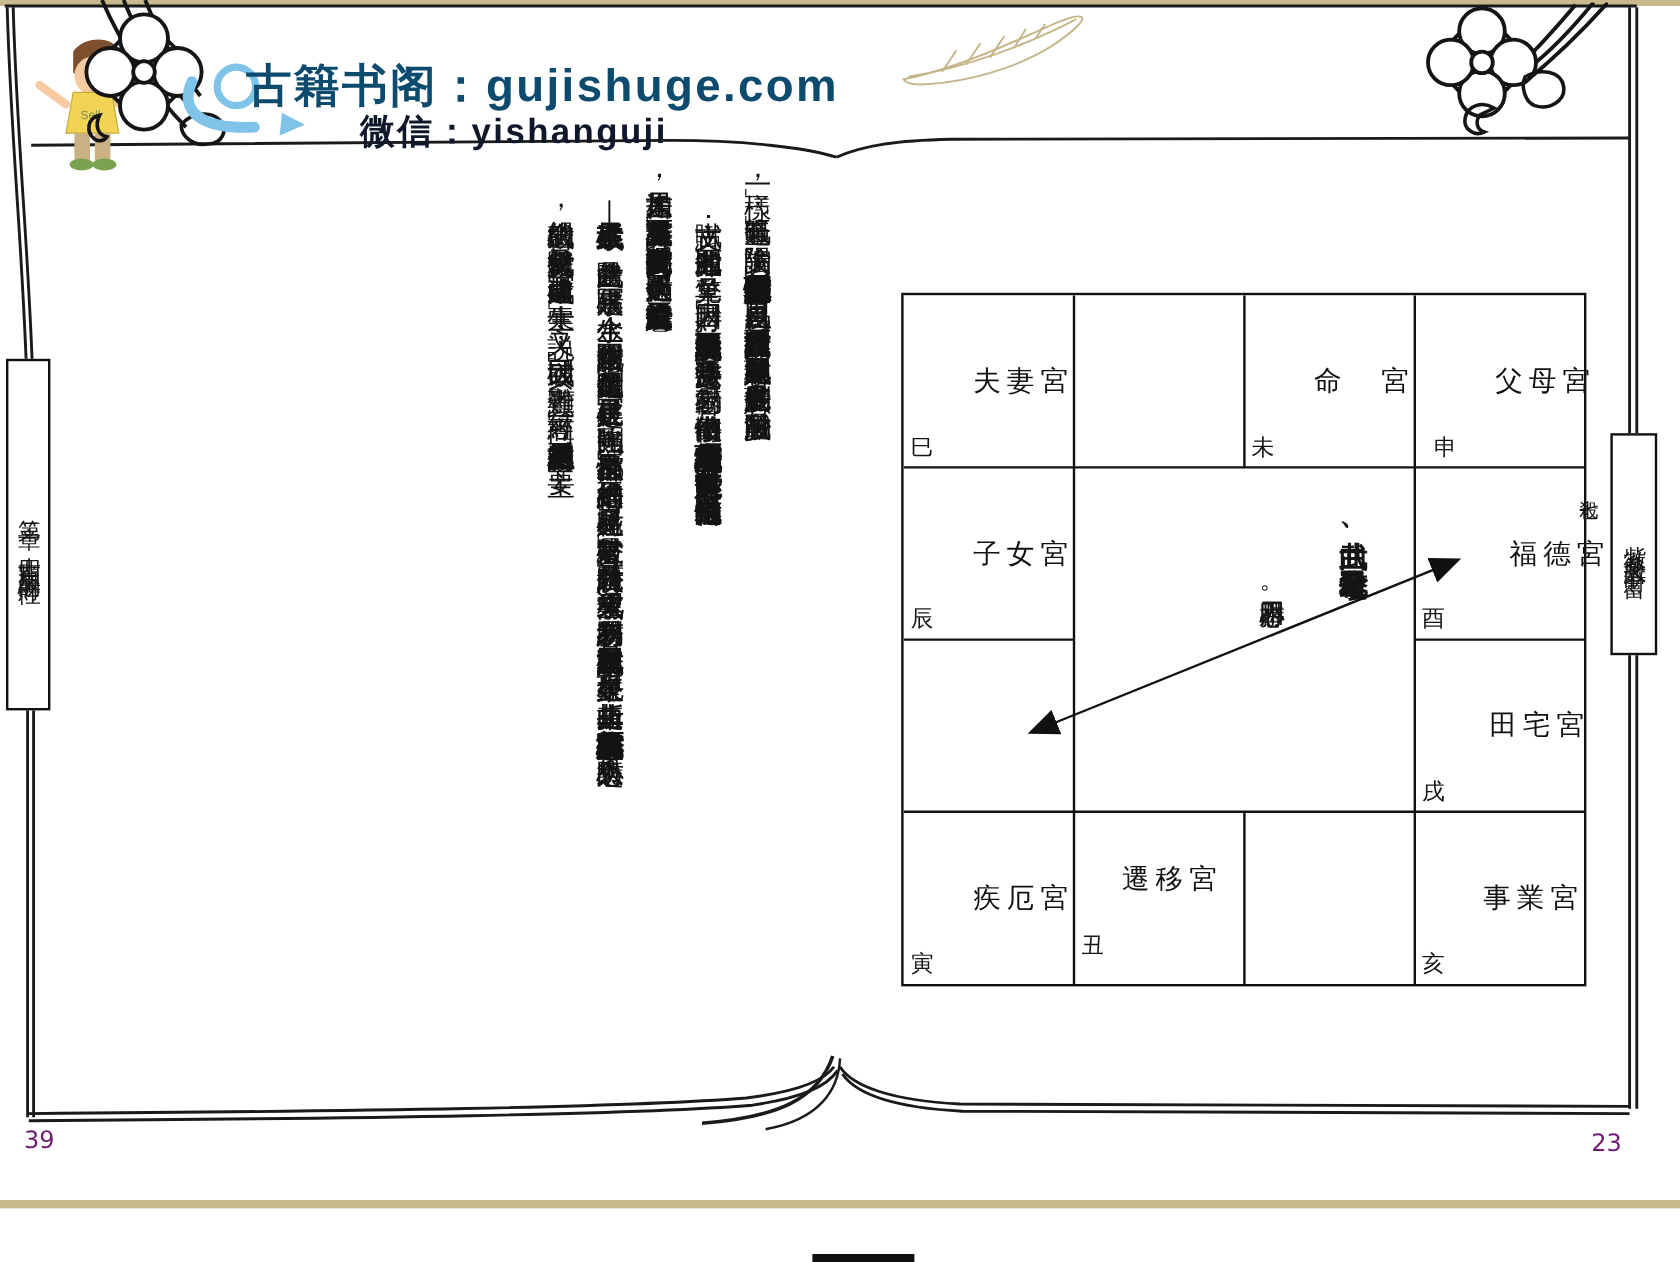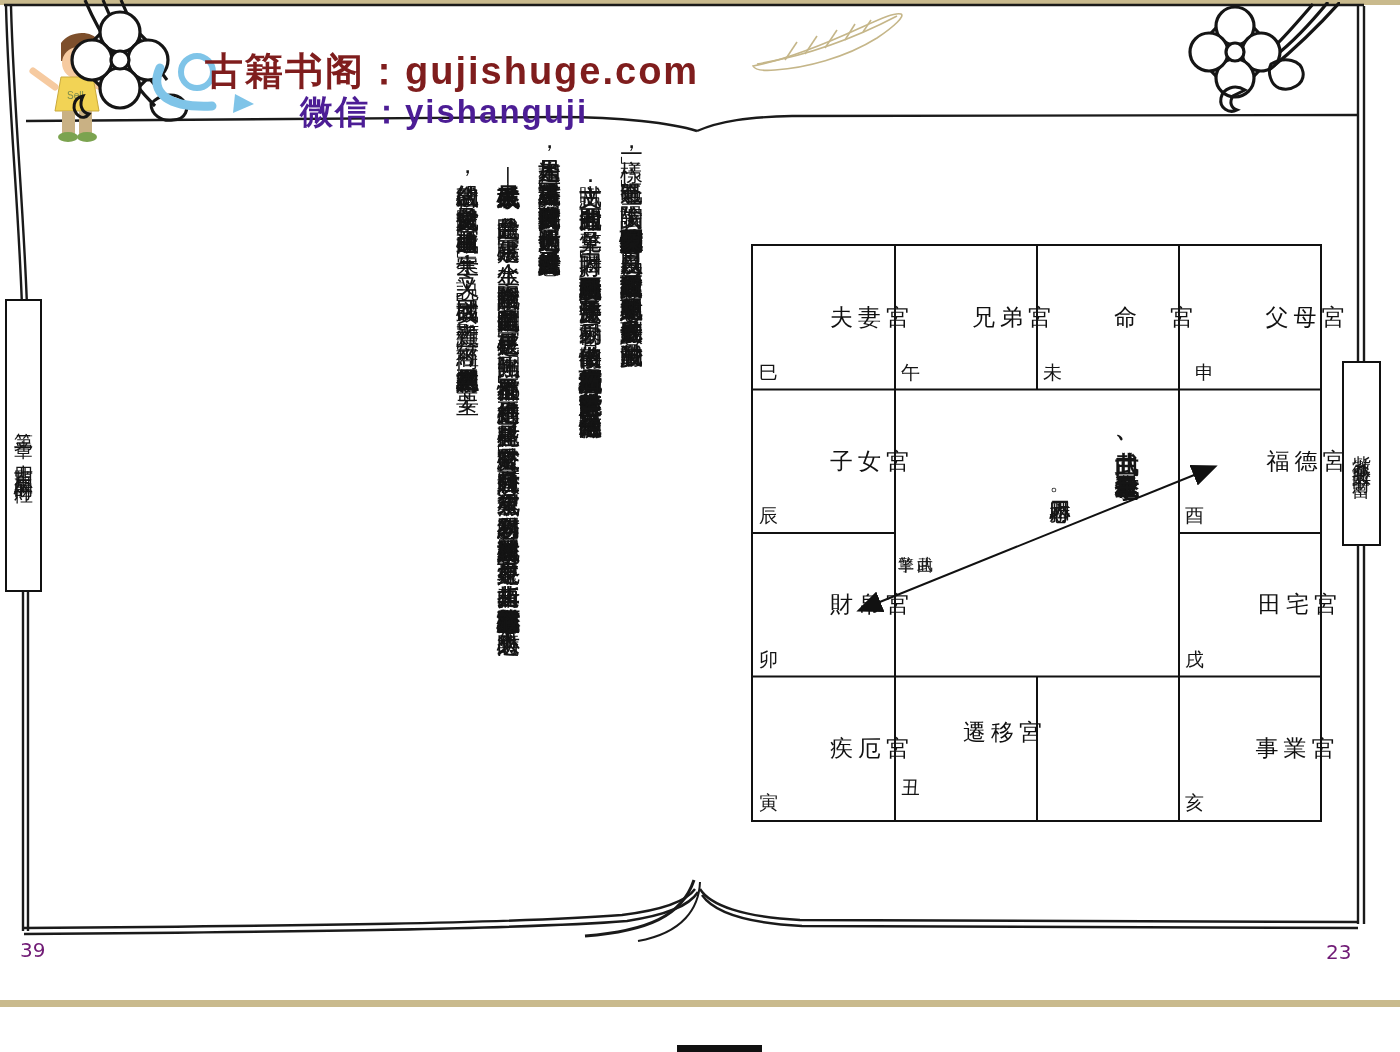"古籍书阁：gujishuge.com" .wm1 { color: #7f1d1d -> #0c4a6e }
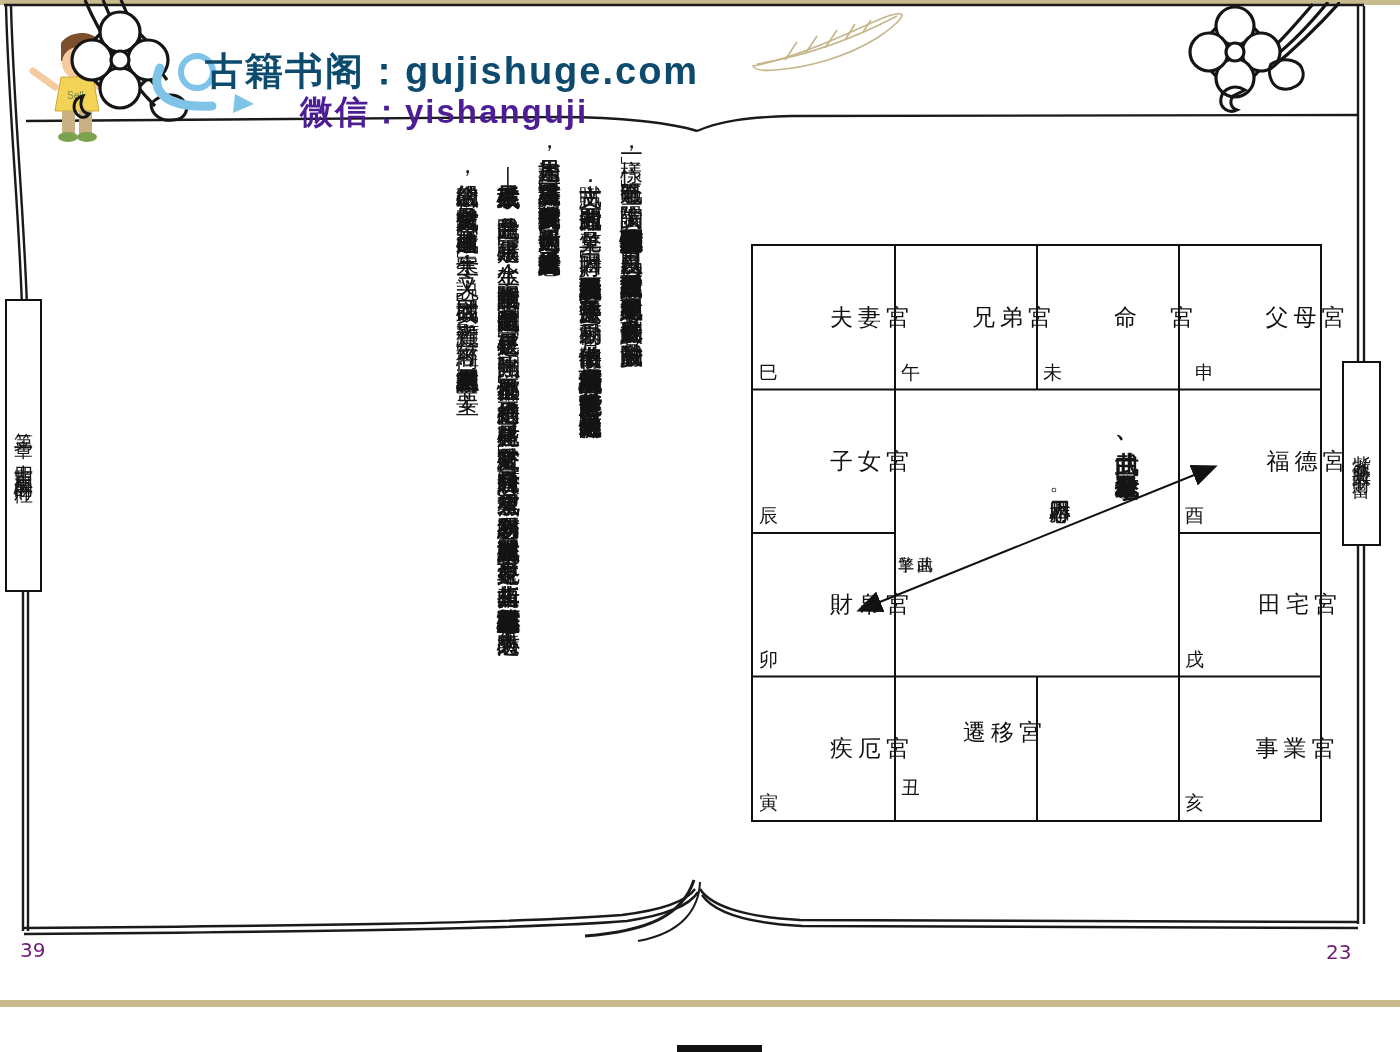"微信：yishanguji" .wm2 { color: #4c1d95 -> #0f172a; font-size: 33px -> 29px }
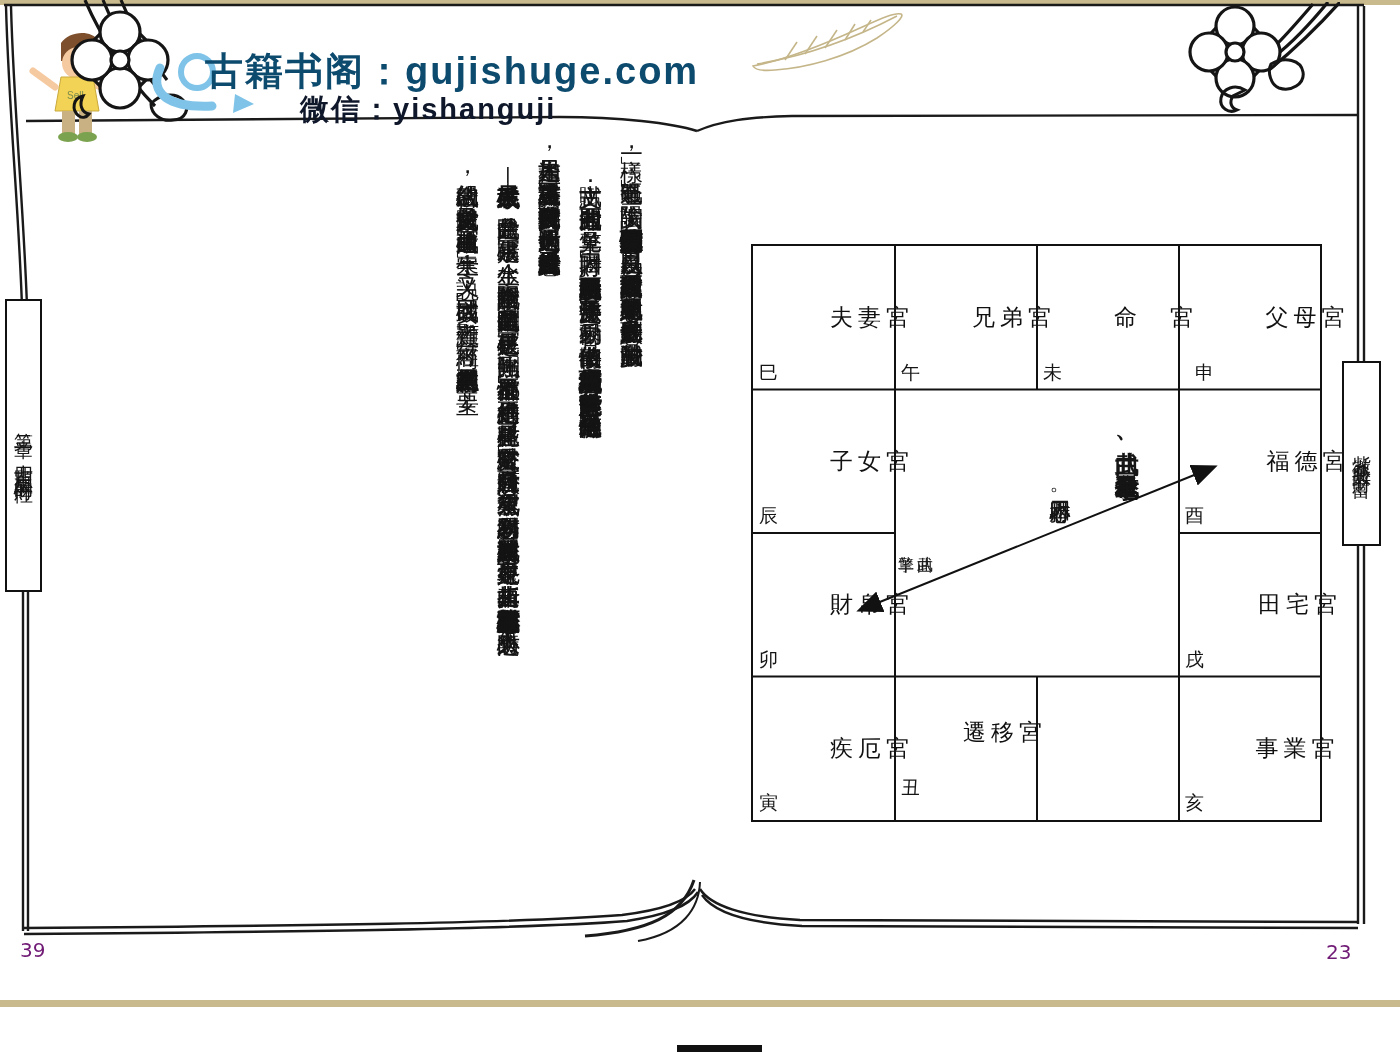"夫妻宮" .cell { justify-content: center -> flex-end; padding-left: 48px -> none }
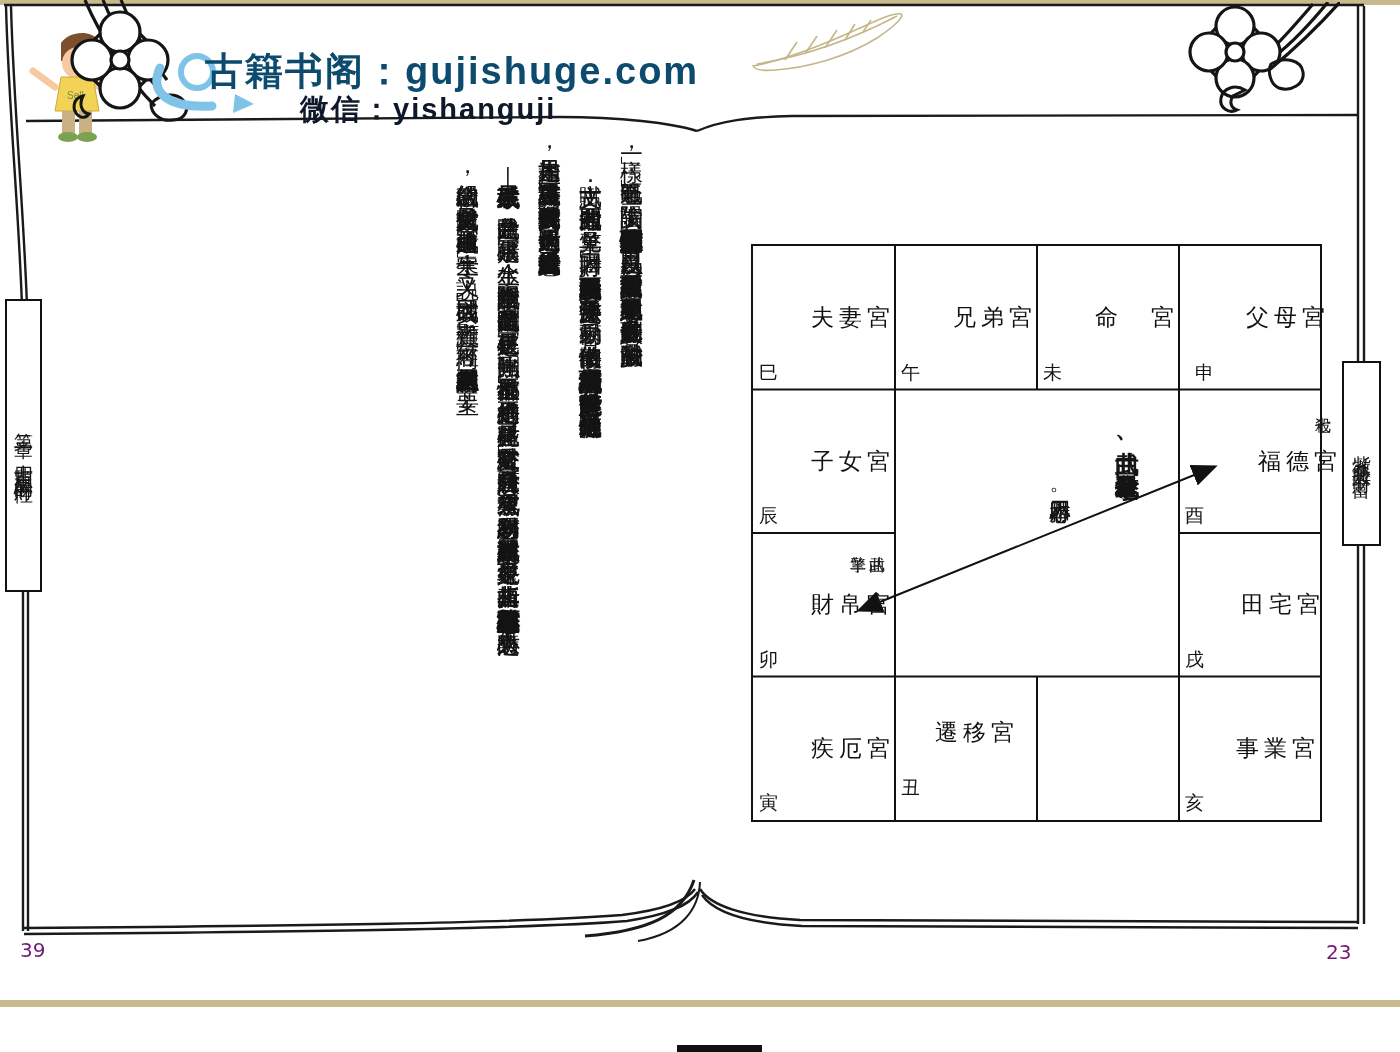"兄弟宮" div.cell { html: <div> <span>兄弟宮</span> <span>午</span> </div> -> none }
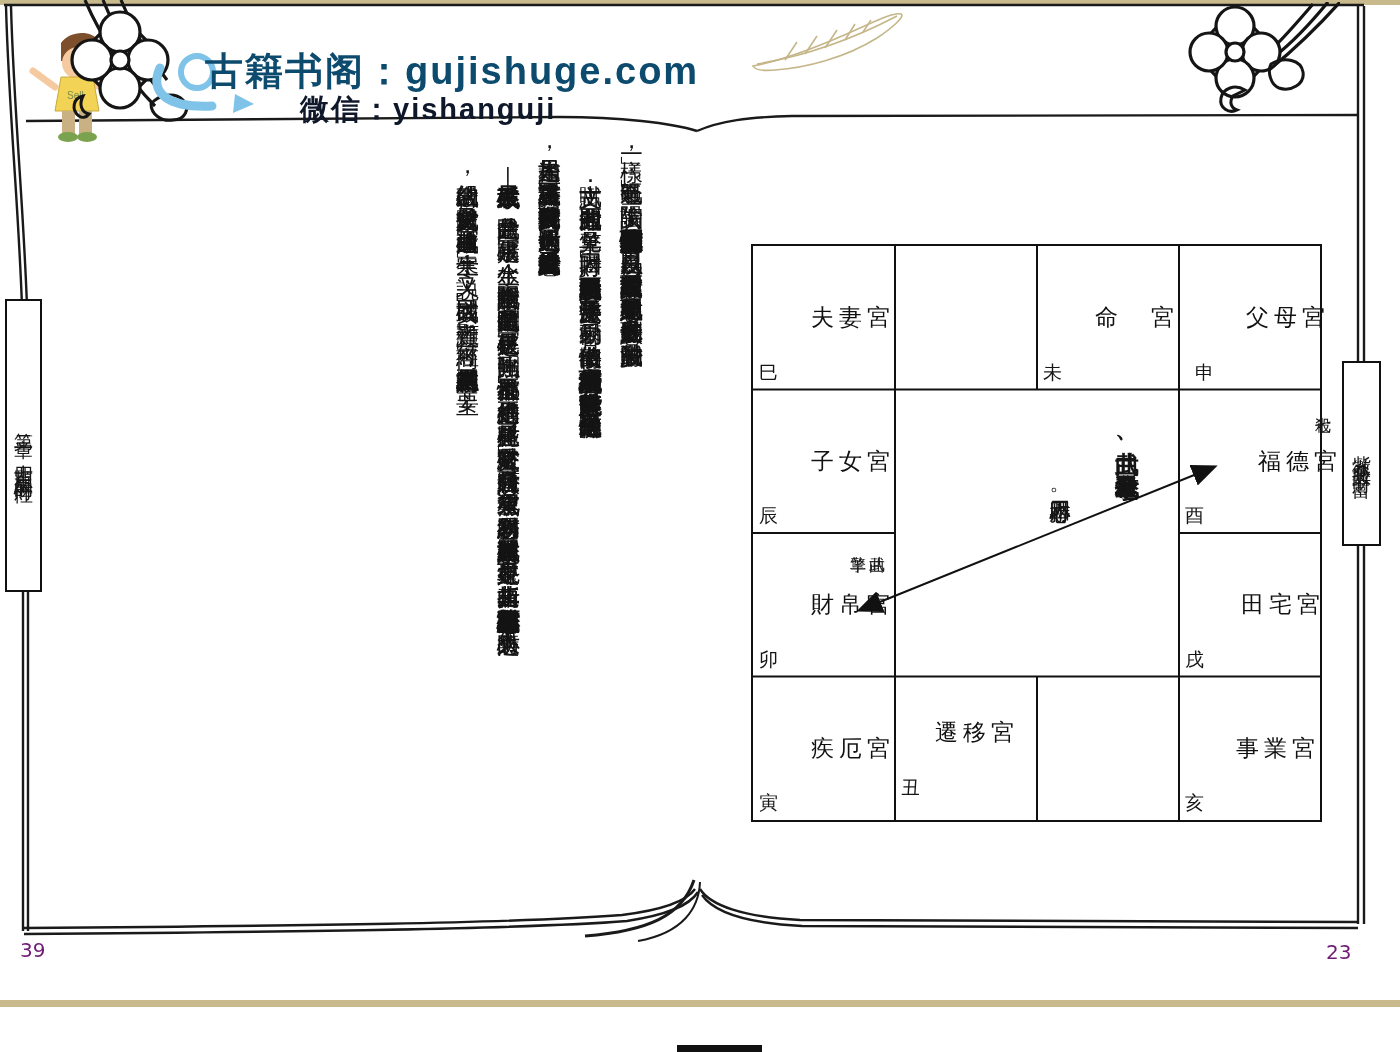"財帛宮" div.cell { html: <div> <span>財帛宮</span> <span>卯</span> <span><span>武曲</span><br><span>擎羊</span></span> </div> -> none }
